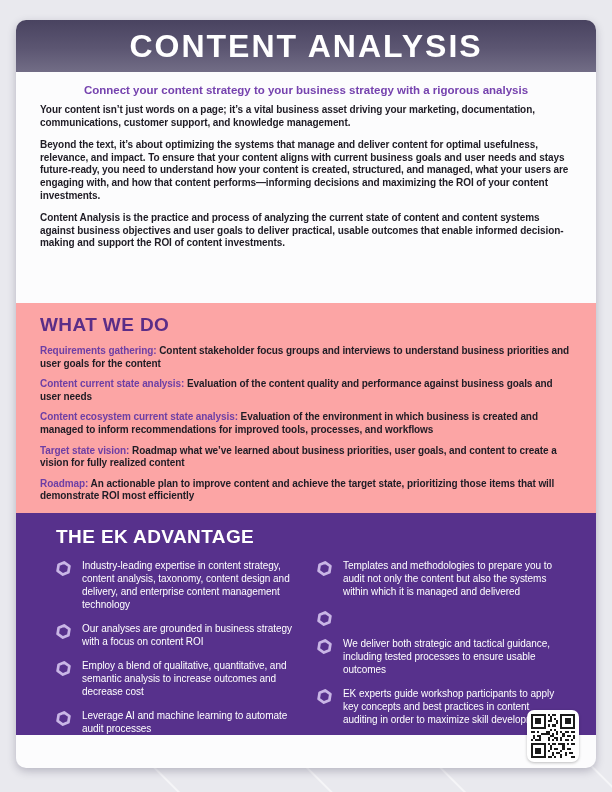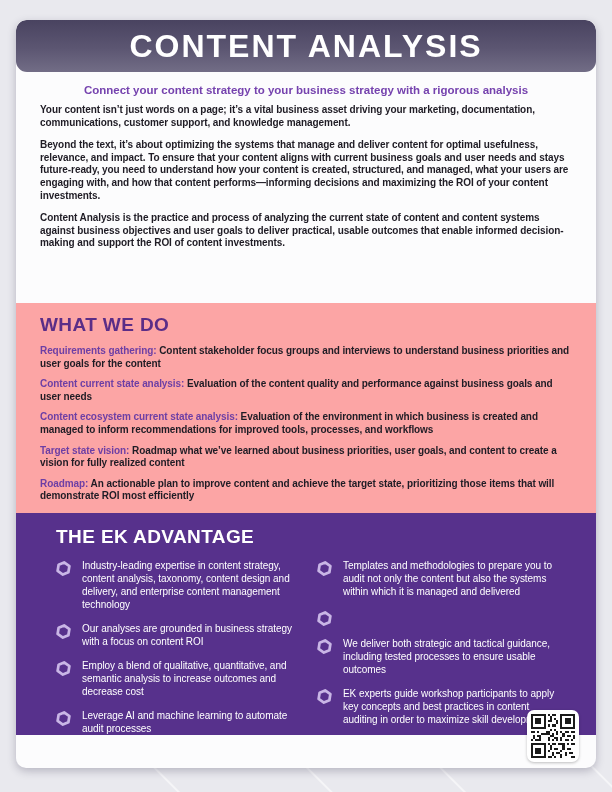"CONTENT ANALYSIS" .banner { border-radius: 11px -> none }
